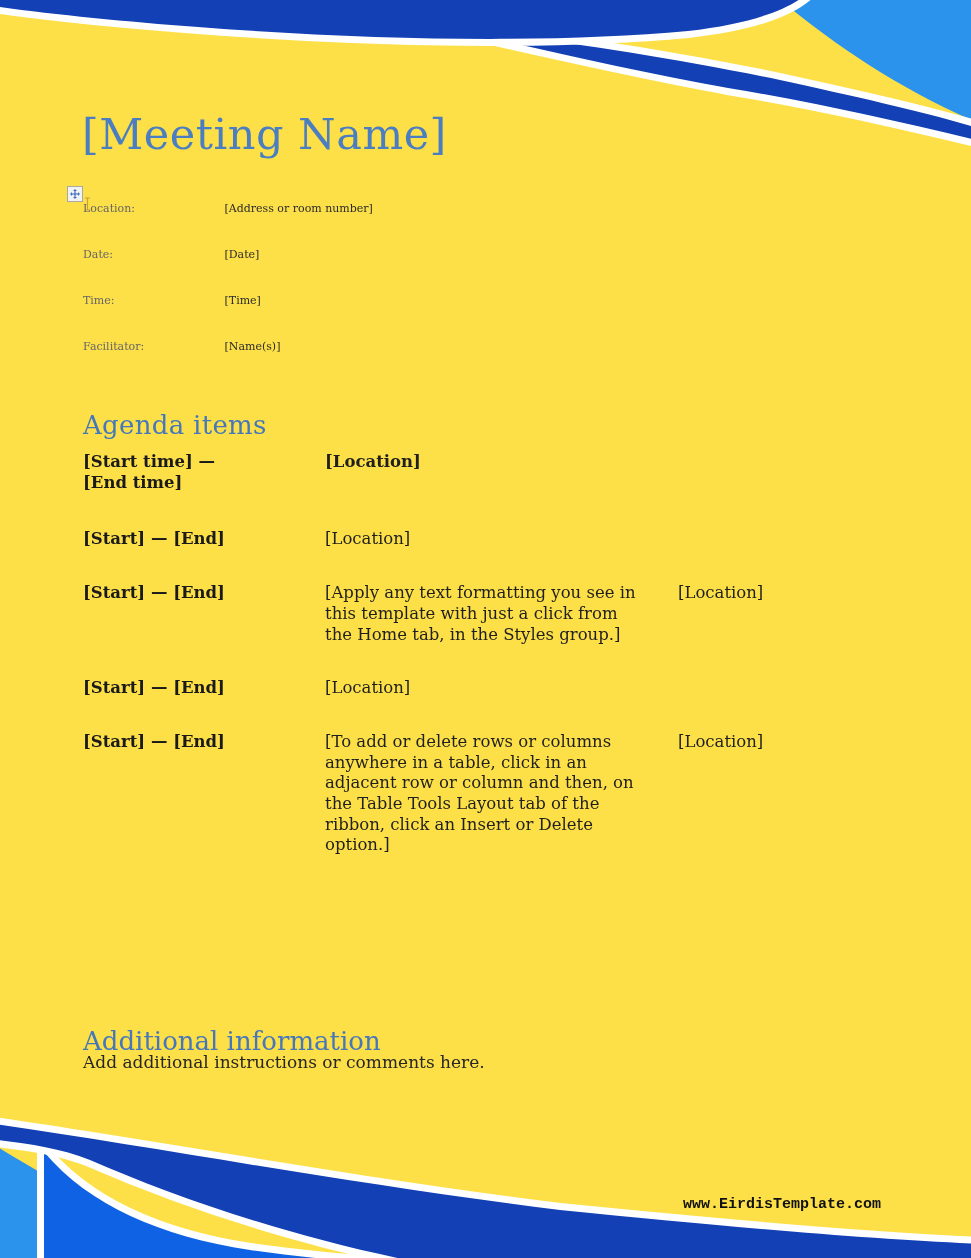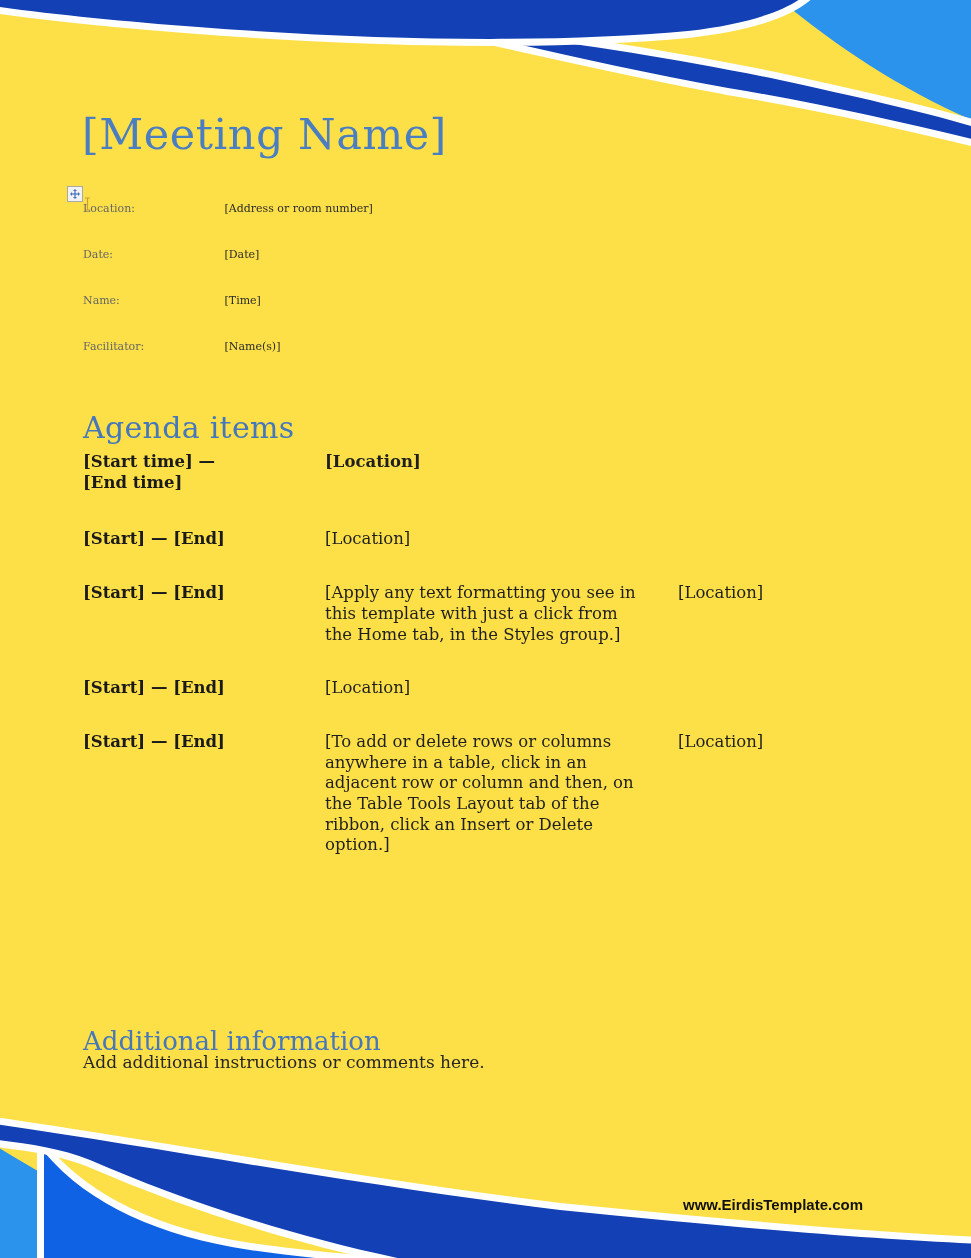"Name:" span.detail-label { text: Name -> Time }
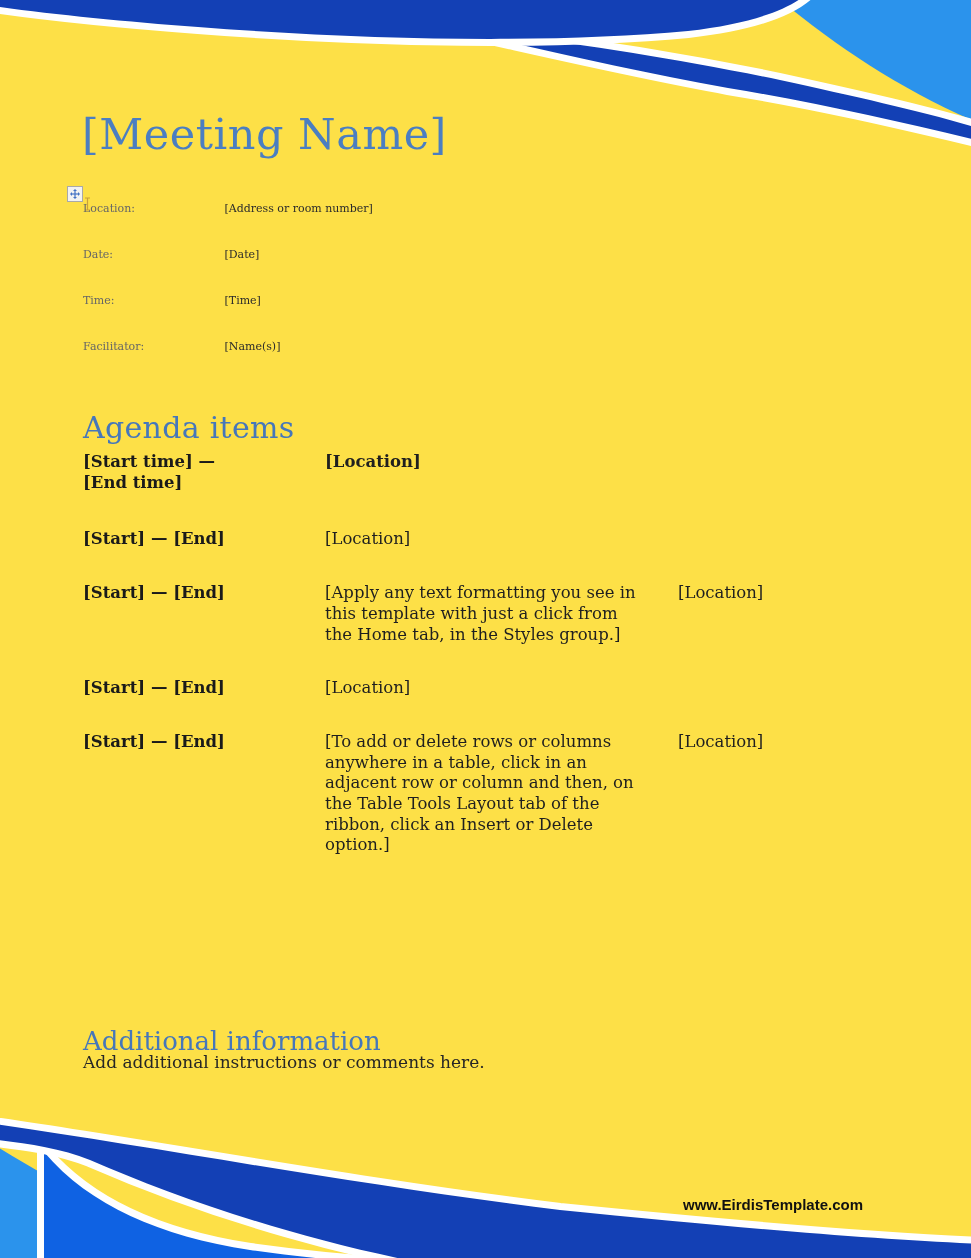"Agenda items" .agenda-heading { font-size: 30px -> 26px }
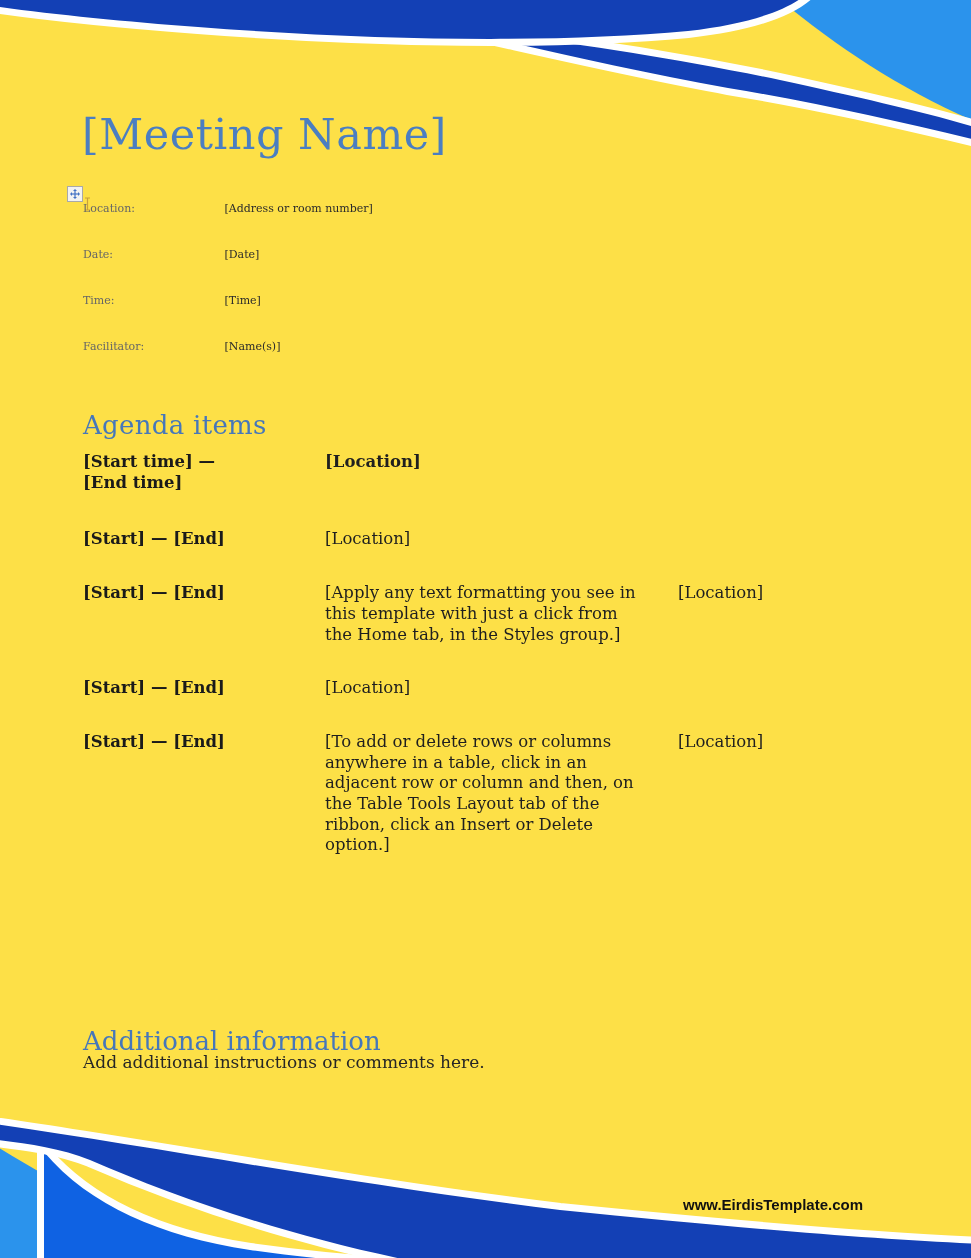"www.EirdisTemplate.com" .watermark { font-family: Liberation Sans, sans-serif -> Liberation Mono, monospace }
